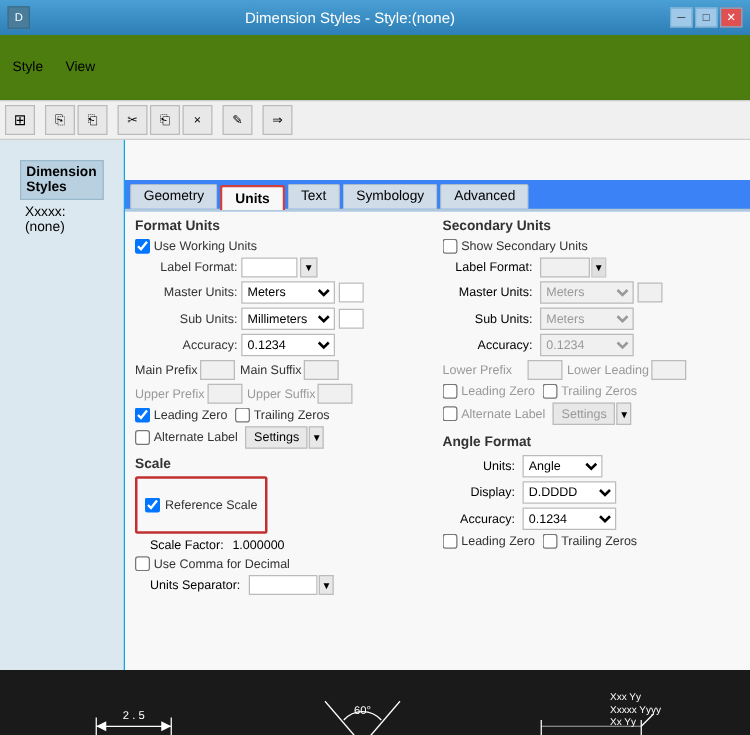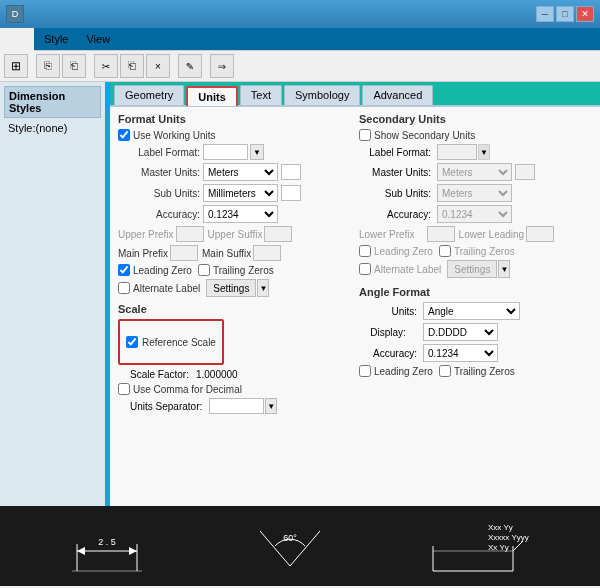"Dimension Styles - Style:(none)" div.title-bar-title { html: none -> <div>Dimension Styles - Style:(none)</div> }
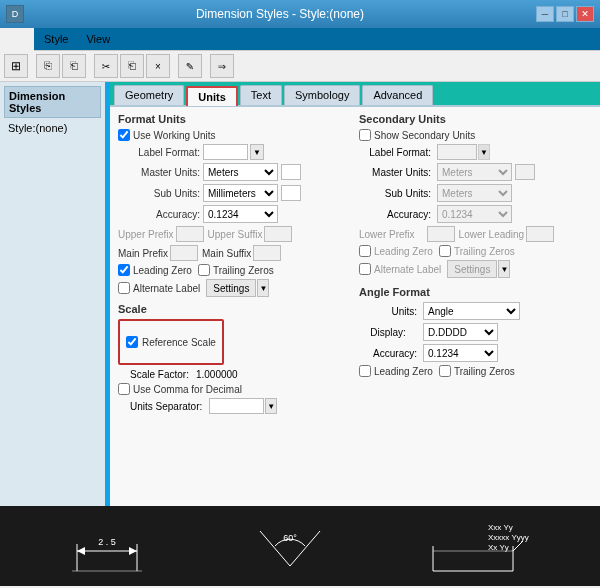"Style" .menu-bar { background: #0369a1 -> #4d7c0f; margin-left: 34px -> none; padding: 3px 4px -> 18px 4px }
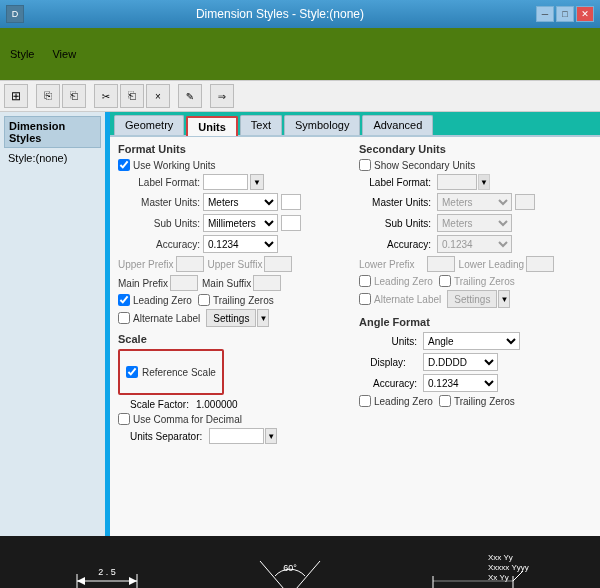"Dimension Styles" .sidebar { border-right: 5px solid #0ea5e9 -> 1px solid #0ea5e9; padding: 4px -> 16px; width: 110px -> 100px }
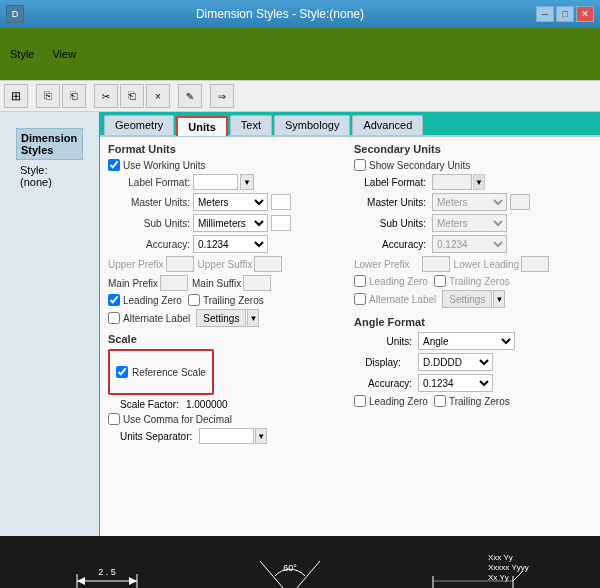"Geometry" .tabs { background: #14b8a6 -> #3b82f6; margin-top: none -> 32px }
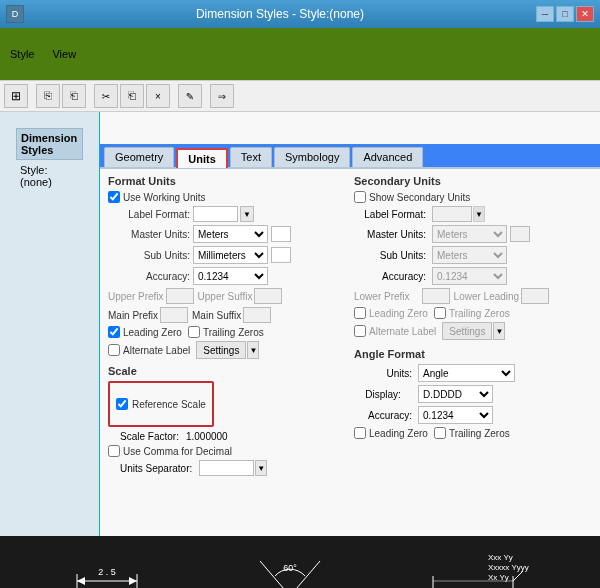"Style:(none)" div.sidebar-item { text: Style -> Xxxxx }
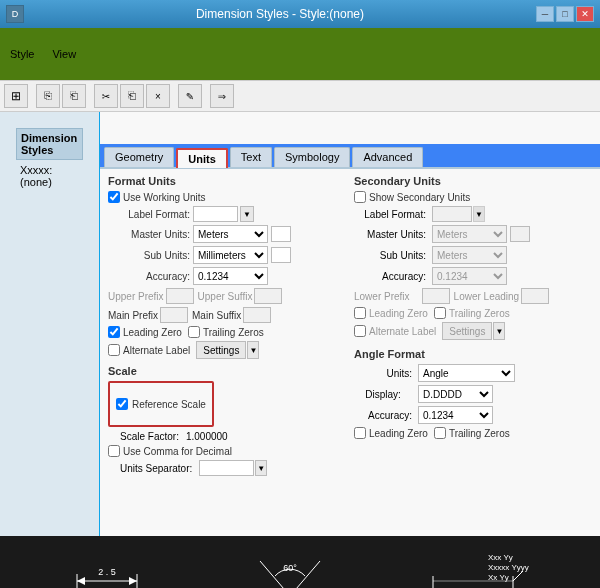"Upper Prefix" div { order: before "Main Prefix" -> after "Main Prefix" }
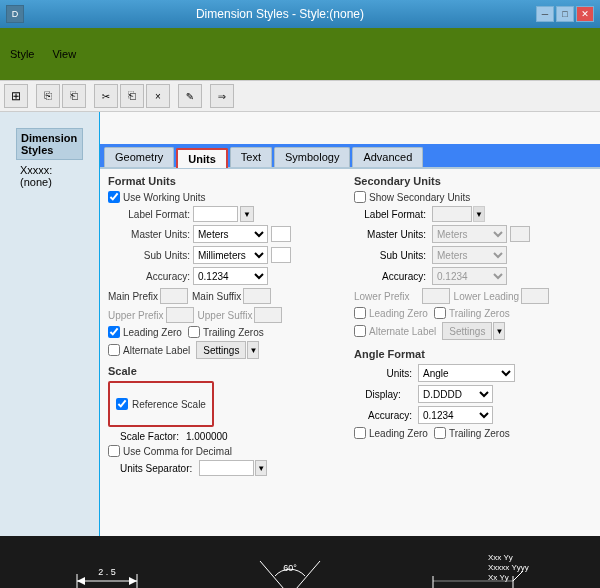"Angle" select { width: 97px -> 64px }
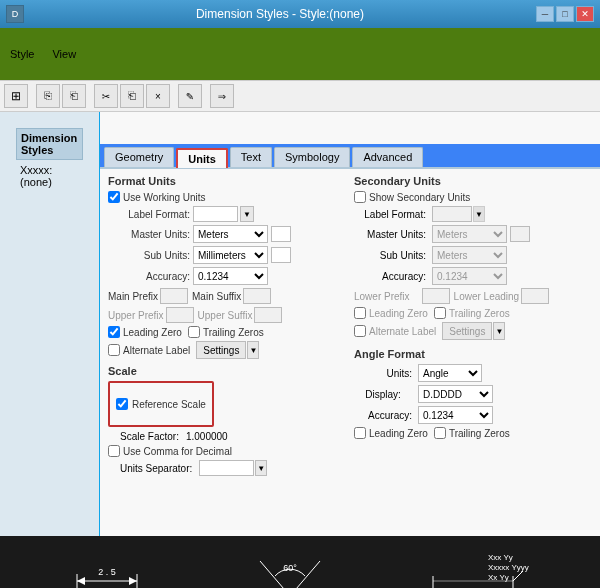"Display:" span { text-align: center -> right }
